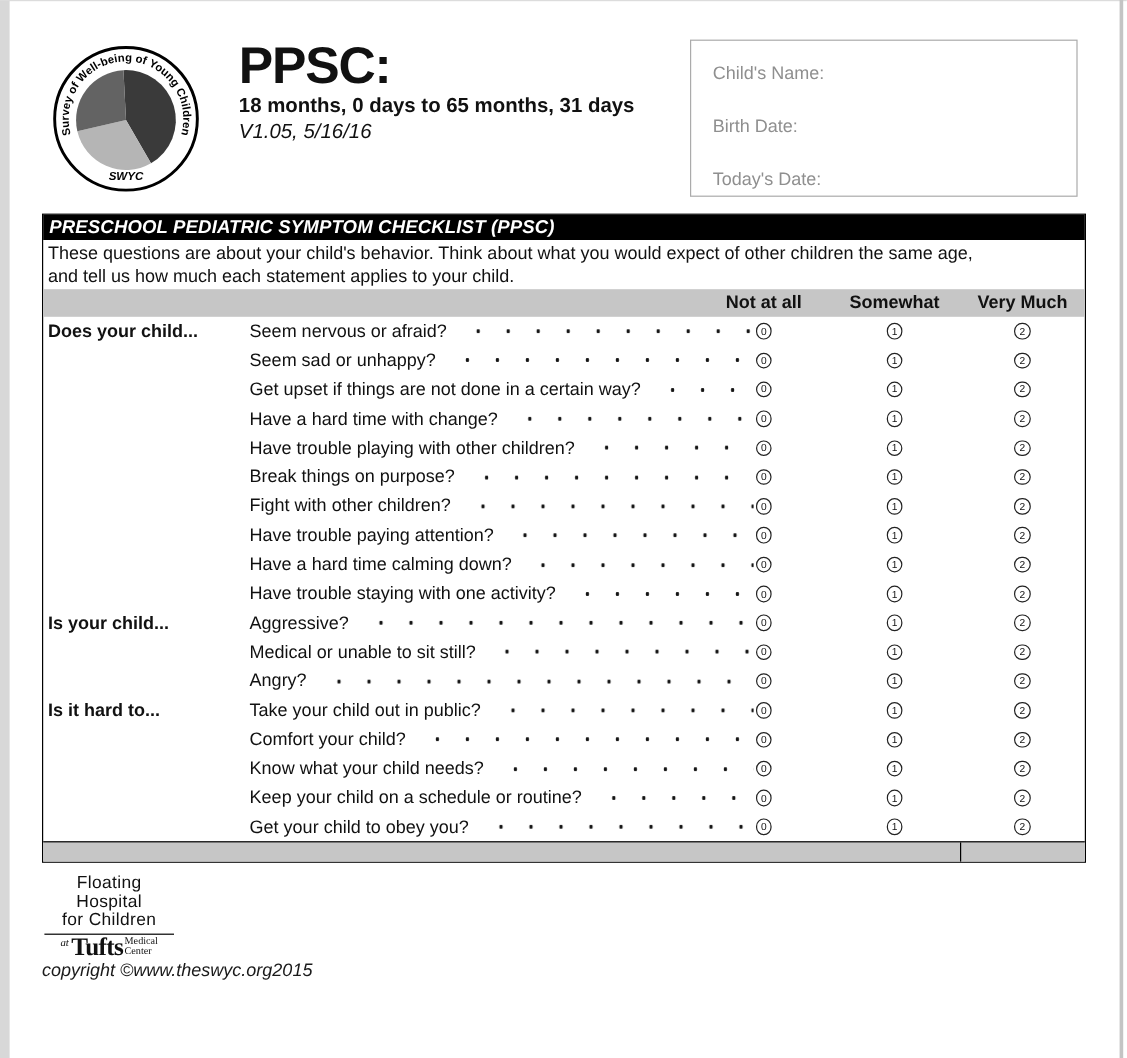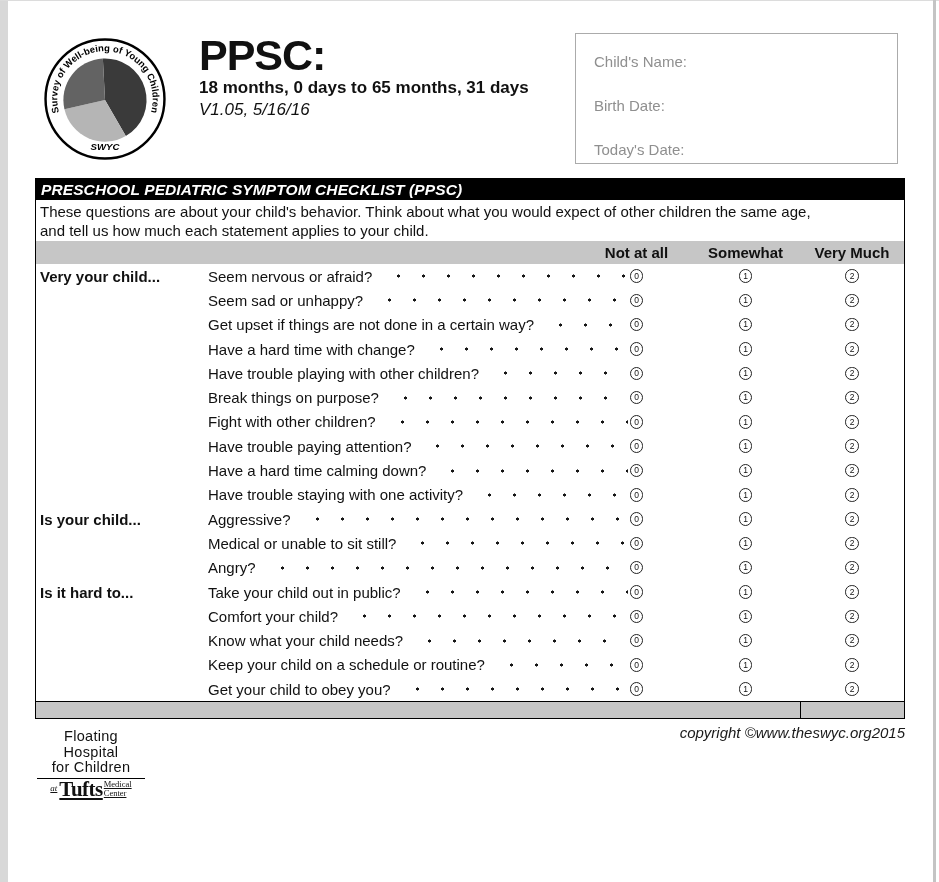"Very your child..." div.cell-group { text: Very -> Does }
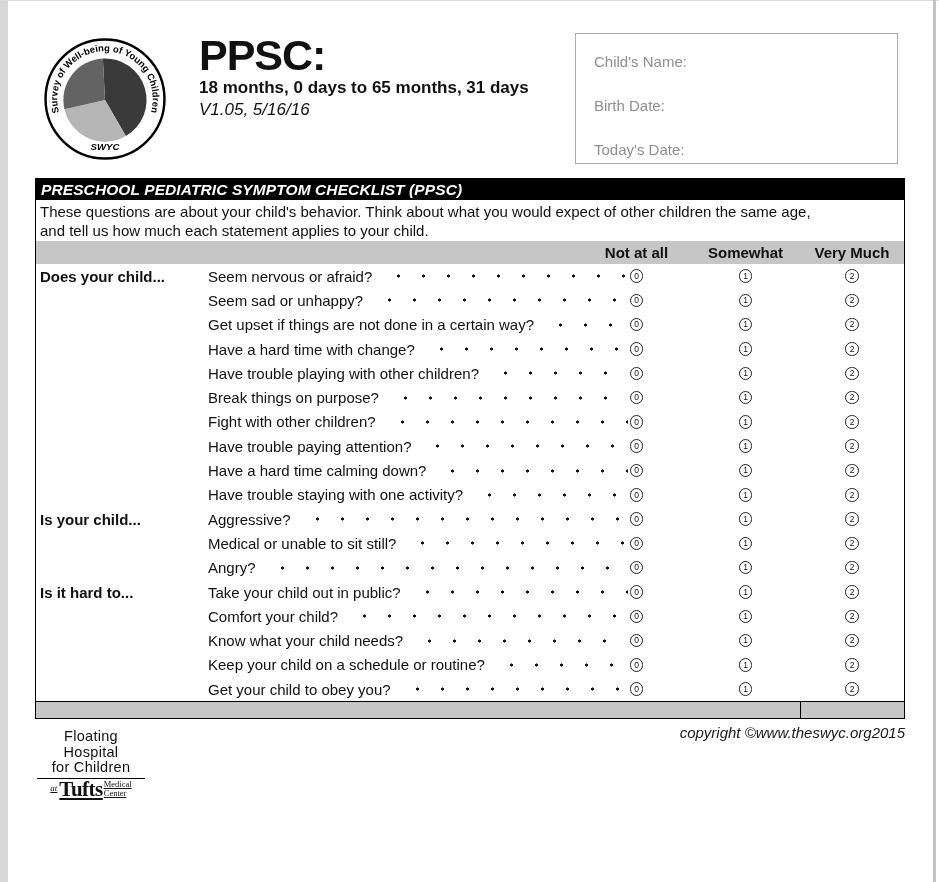"Floating Hospital" .footer-row { flex-direction: none -> column }
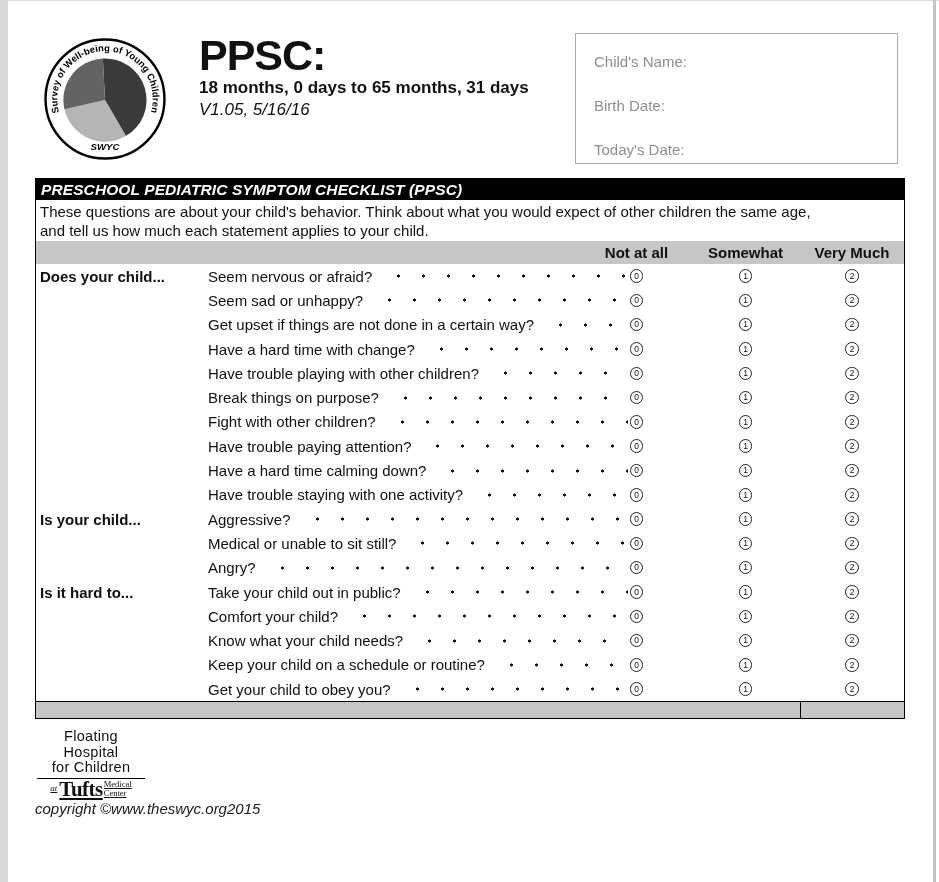"at" .tufts-row { align-items: center -> flex-start; text-decoration: underline -> none }
